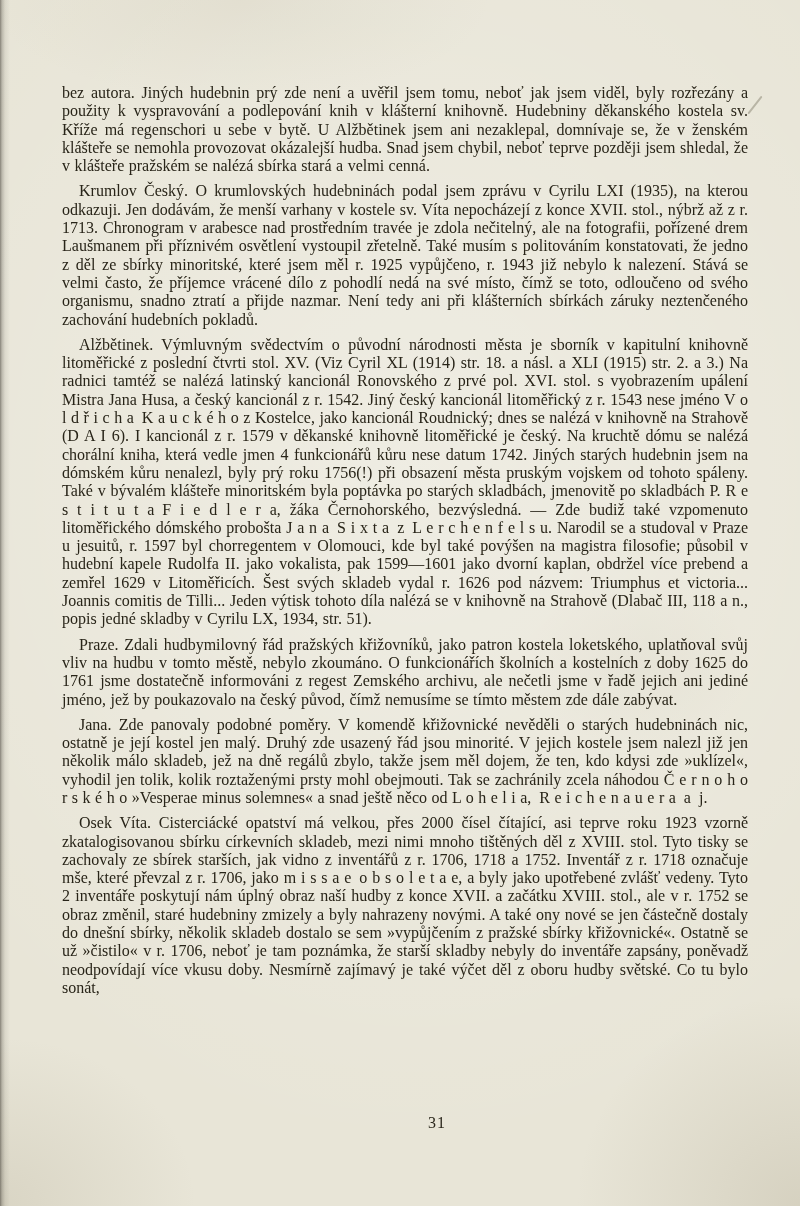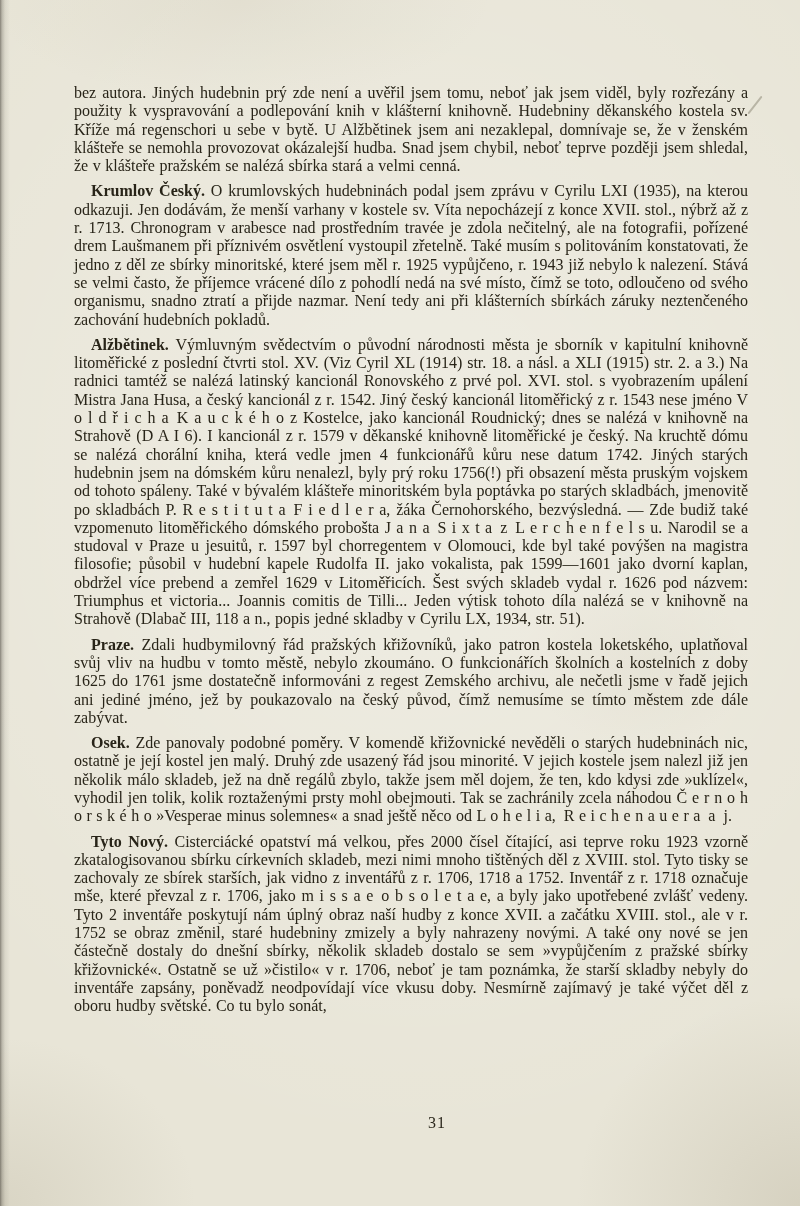"bez autora. Jiných hudebnin prý" p.para { margin: 0 0 7px 12px -> 0 0 7px 0 }
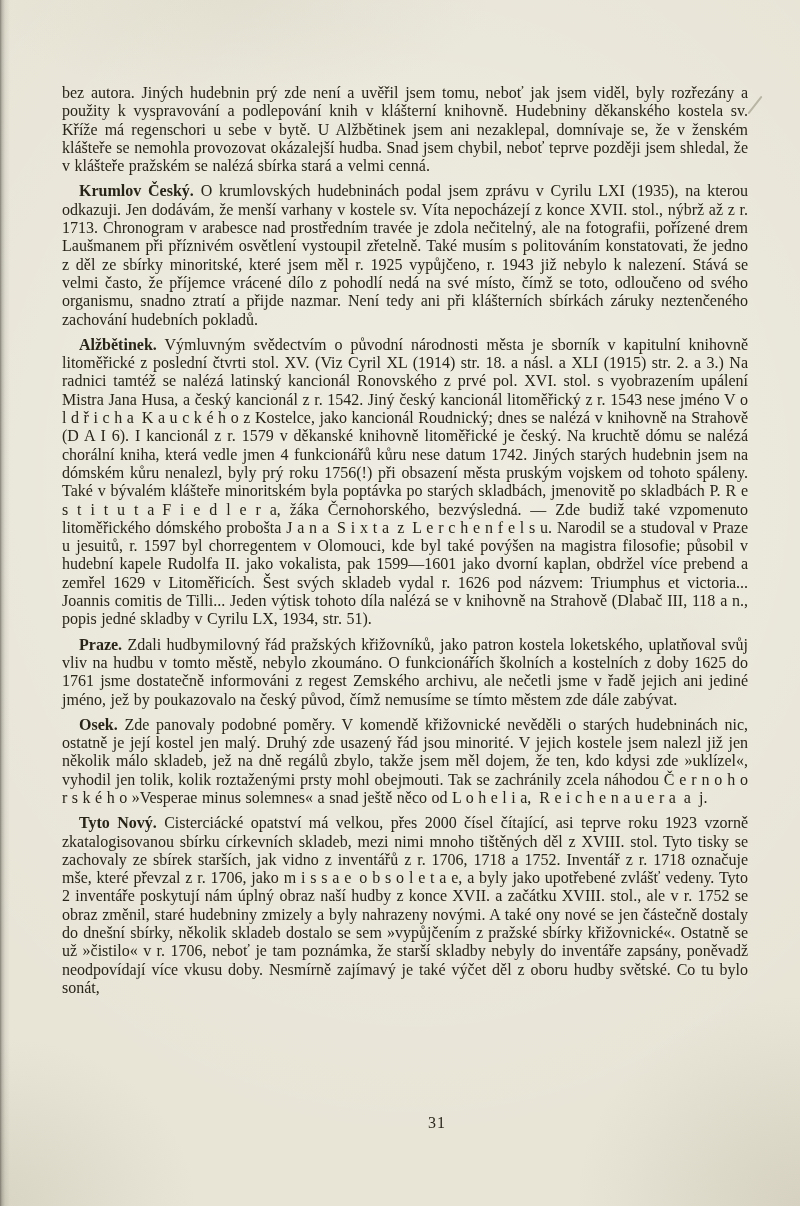"Krumlov Český." .lead { font-weight: bold -> normal }
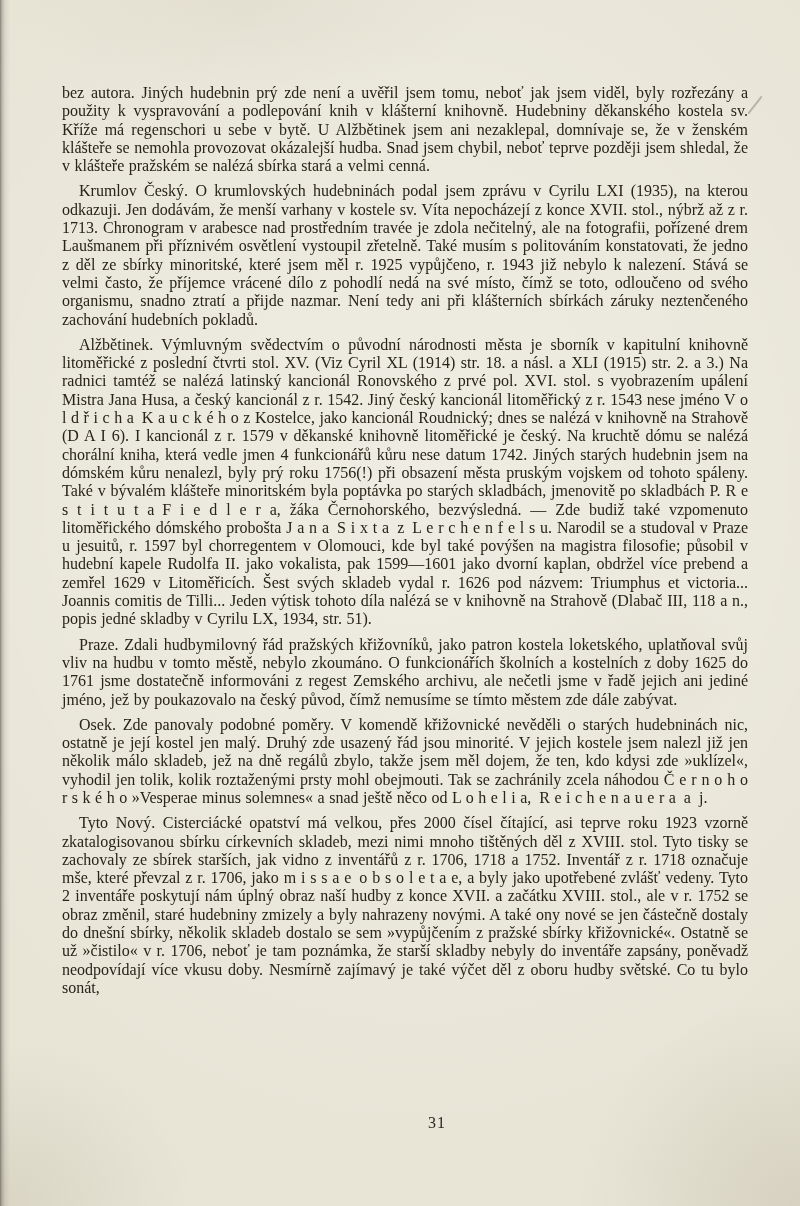"Osek." b.lead { text: Osek -> Jana }
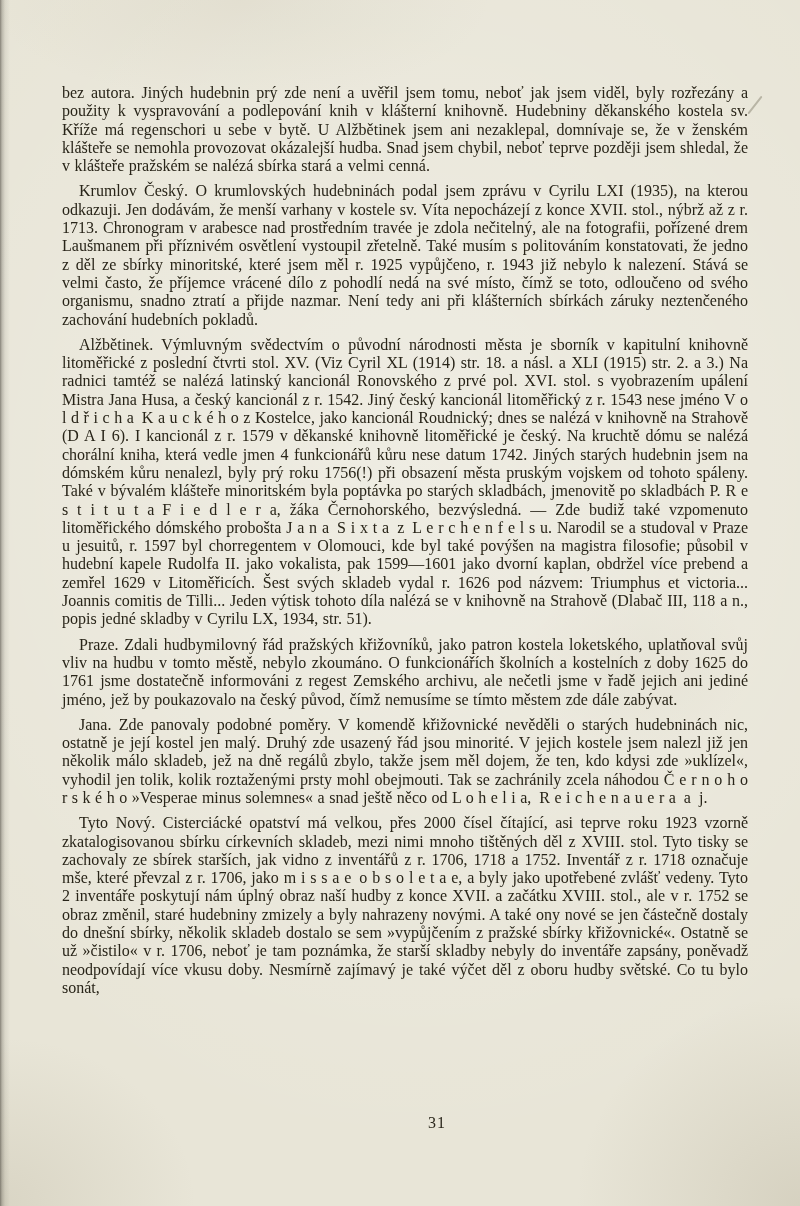"Tyto Nový." b.lead { text: Tyto Nový -> Osek Víta }
